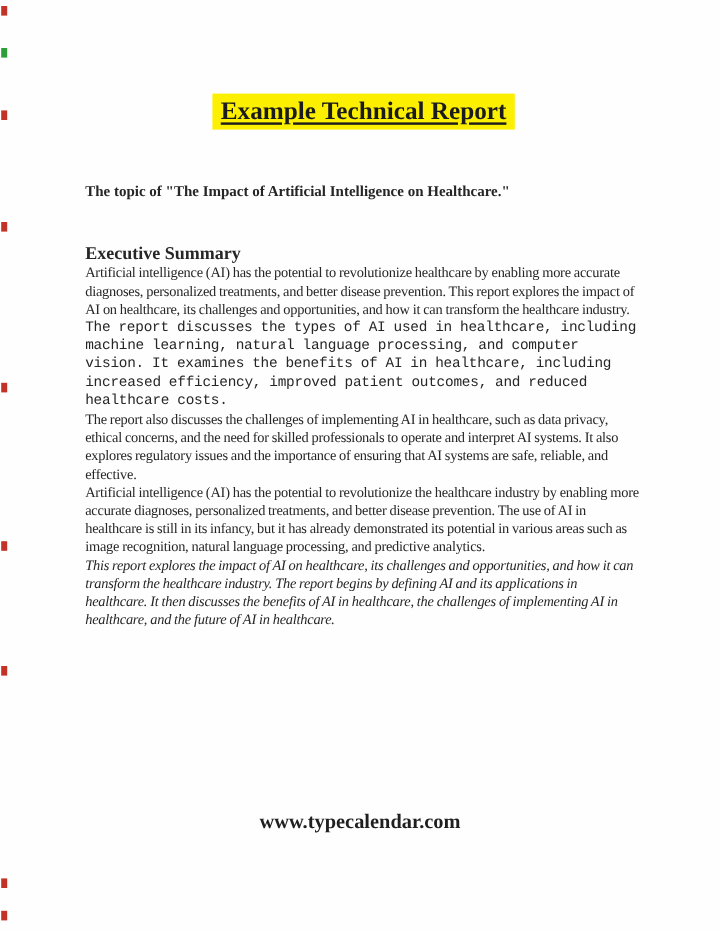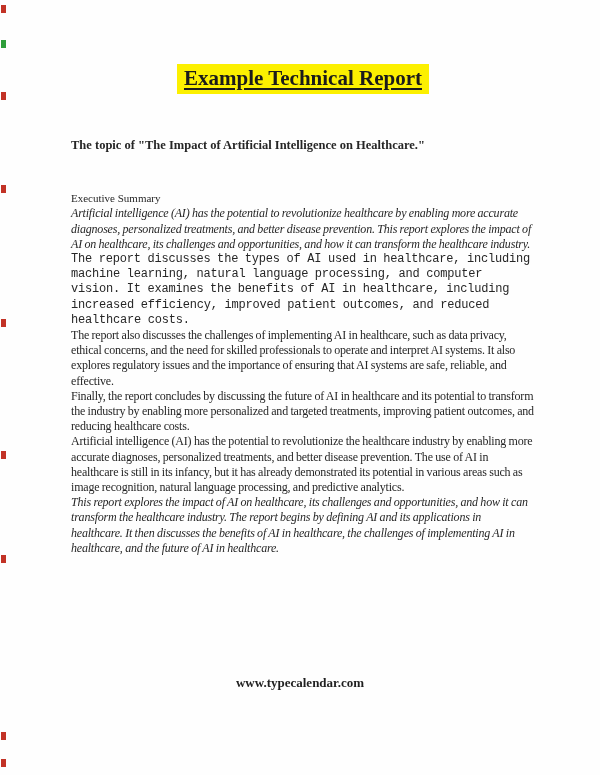"Example Technical Report" .doc { top: 0 -> 14px }
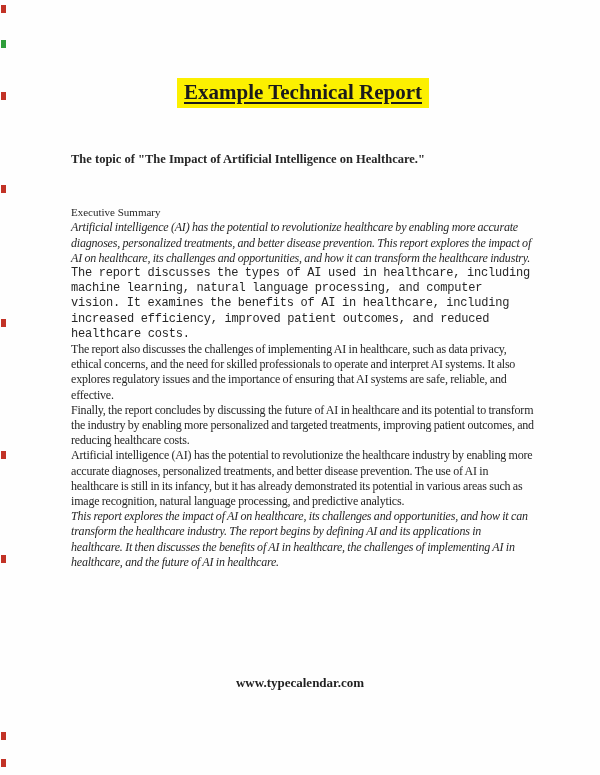"Executive Summary" .heading { font-size: 11px -> 15px; font-weight: normal -> bold }
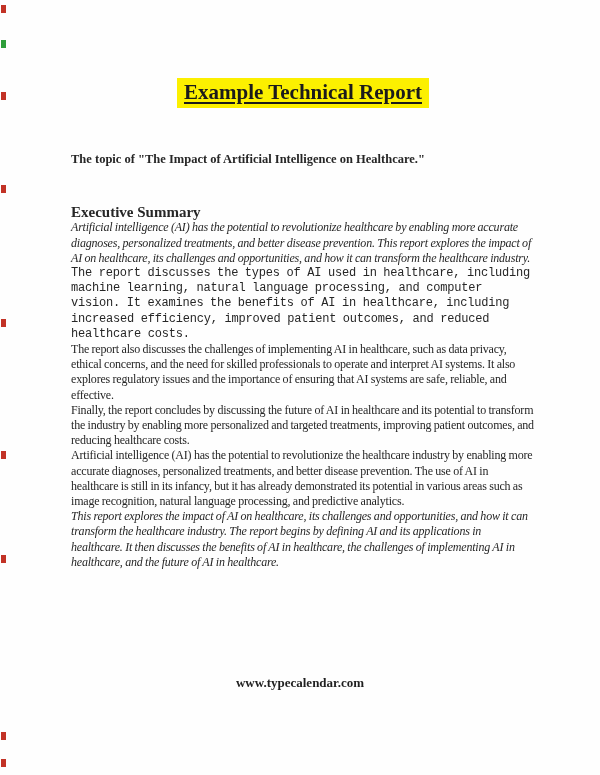"Artificial intelligence (AI) has the potential to revolutionize" .p1 { font-style: italic -> none }
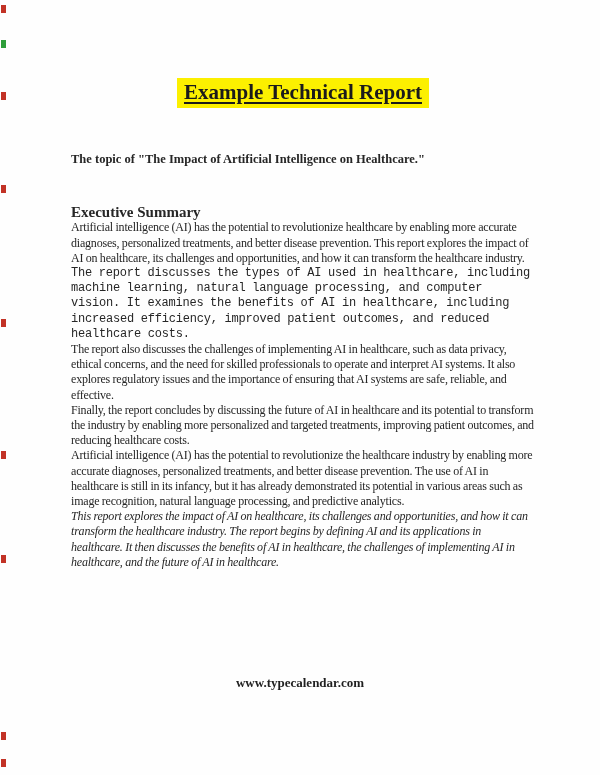"Finally, the report concludes by" p.body-par { html: <p>Finally, the report concludes by discussing the future of AI in healthcare and its potential to transform the industry by enabling more personalized and targeted treatments, improving patient outcomes, and reducing healthcare costs.</p> -> none }
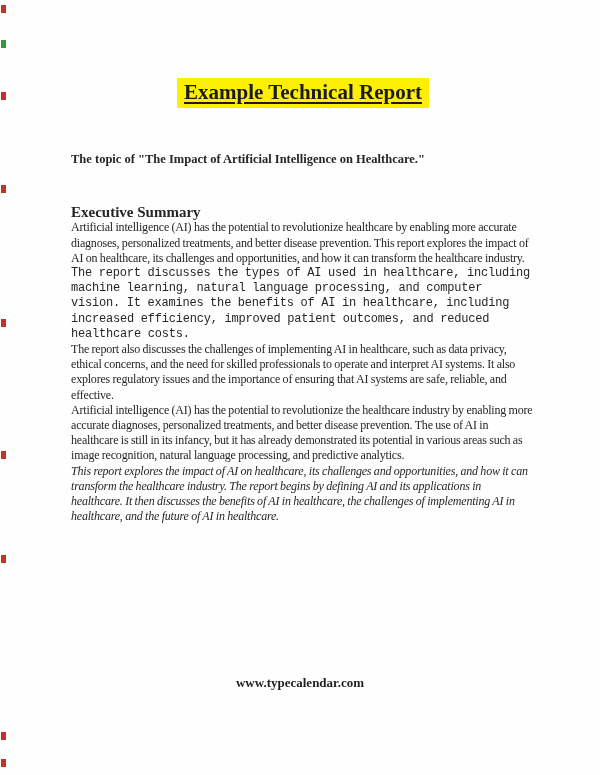"www.typecalendar.com" .footer { font-size: 13px -> 17px }
